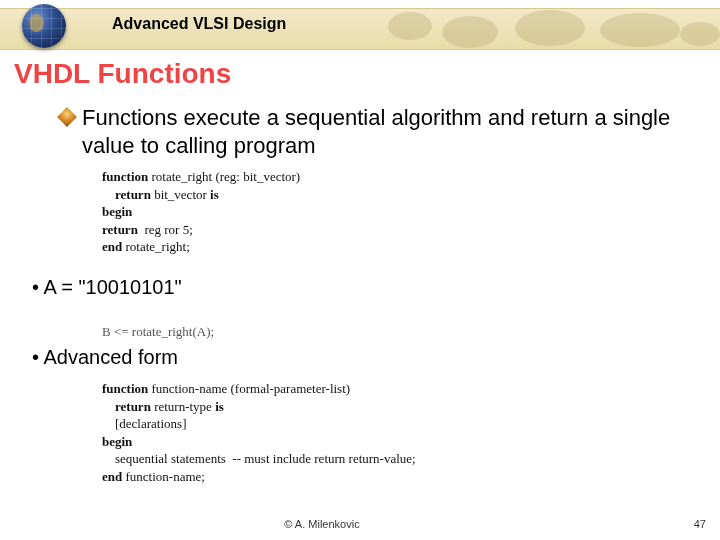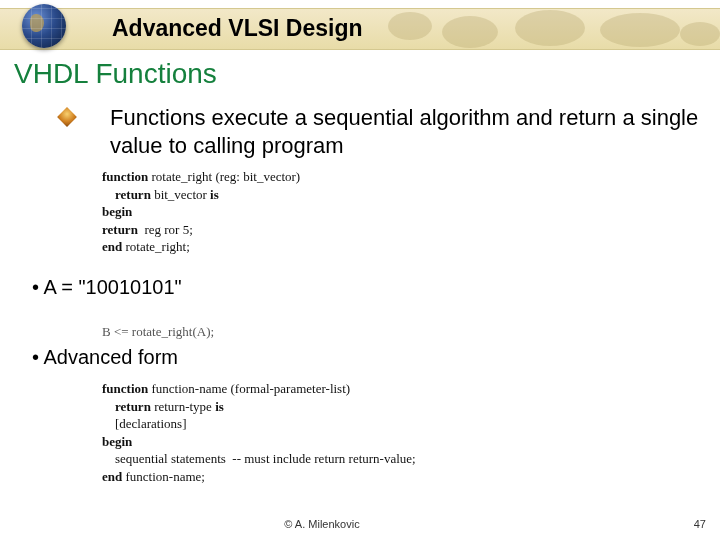"Advanced VLSI Design" .header-title { font-size: 23px -> 16px }
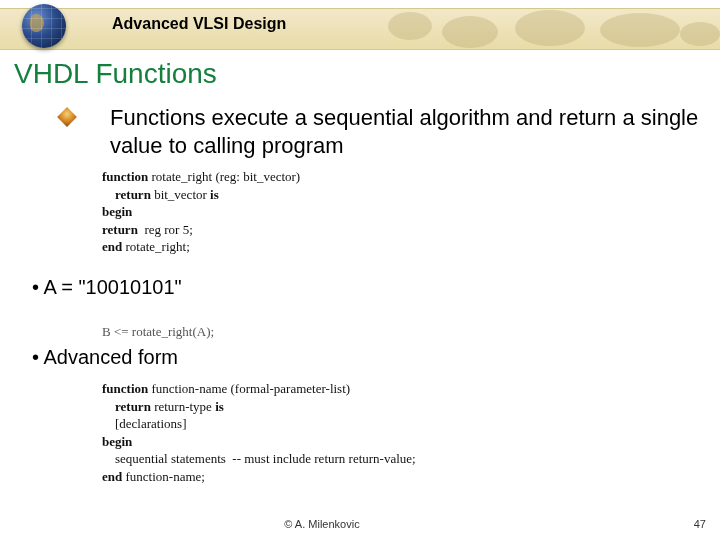"VHDL Functions" .slide-title { color: #15803d -> #ef4444; font-weight: normal -> bold }
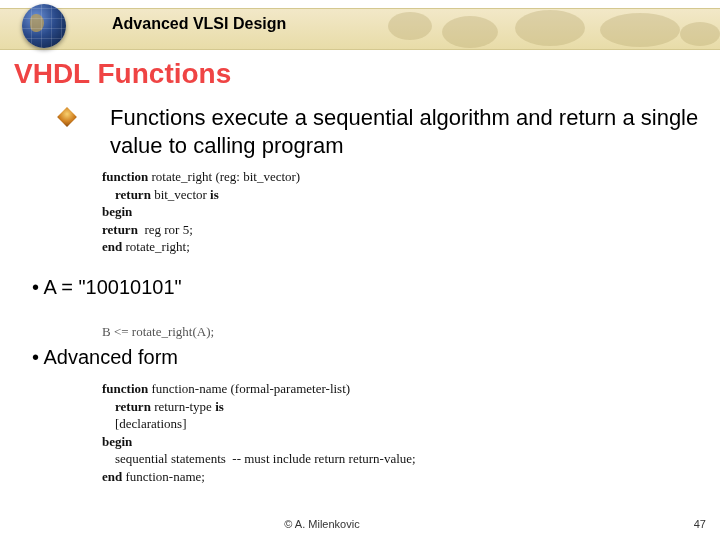"Functions execute a sequential algorithm" .bullet-row { gap: 28px -> none }
